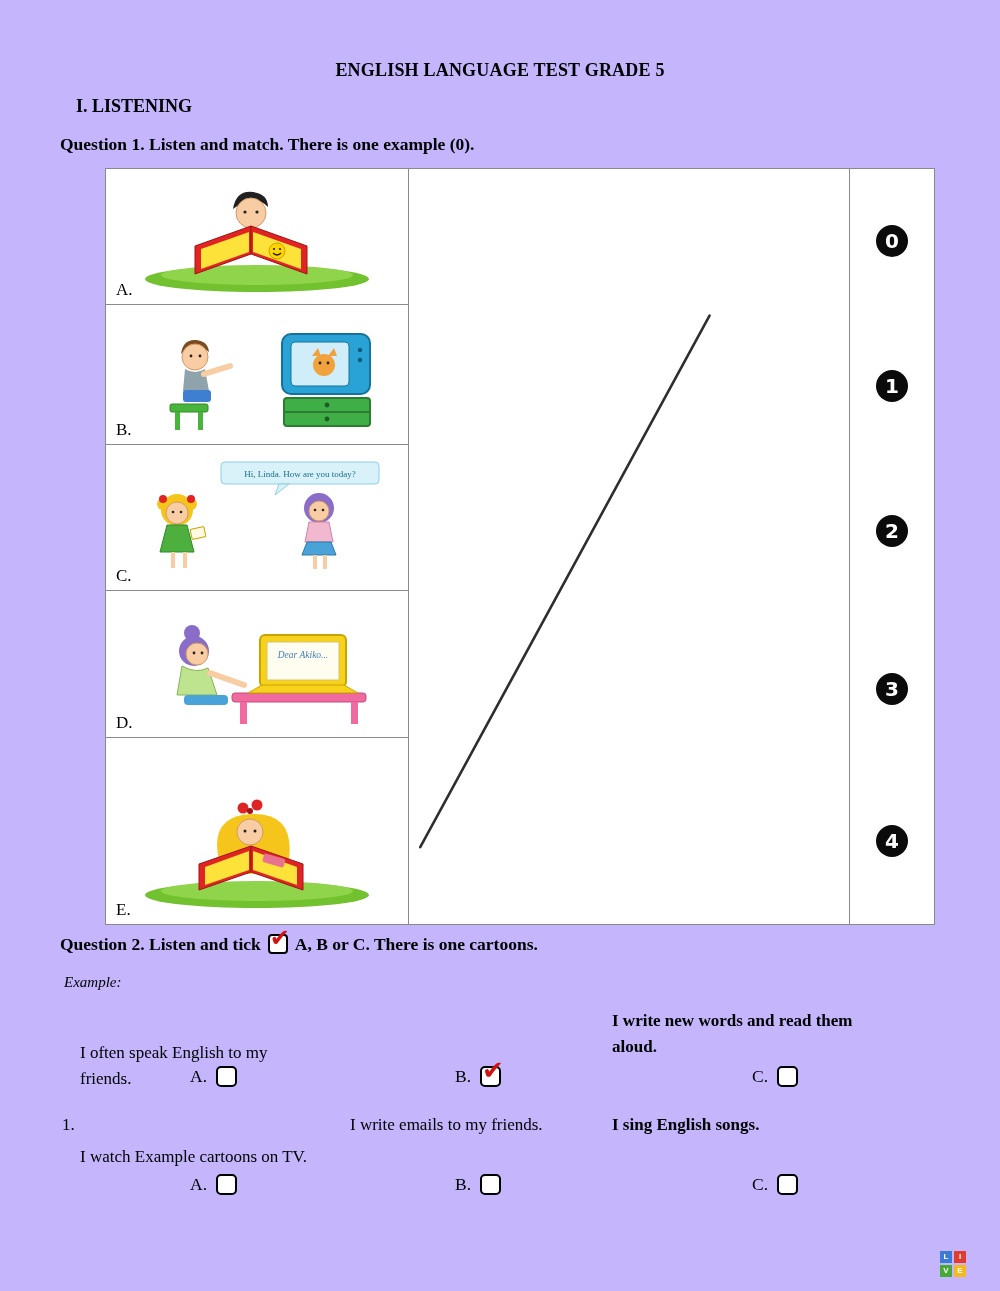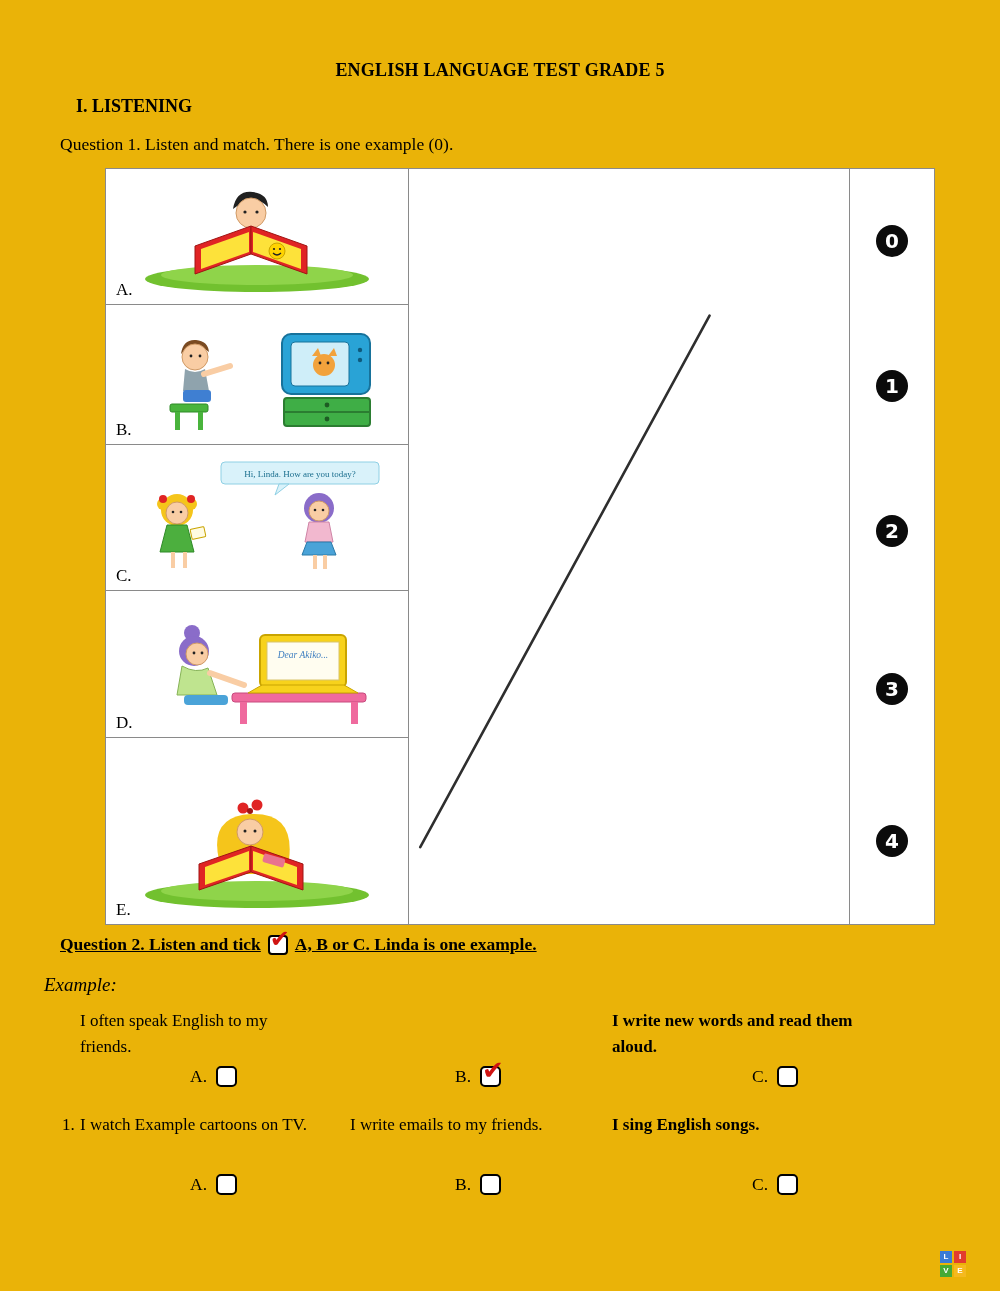"ENGLISH LANGUAGE TEST GRADE 5" .page { background: #eab308 -> #c4b5fd }
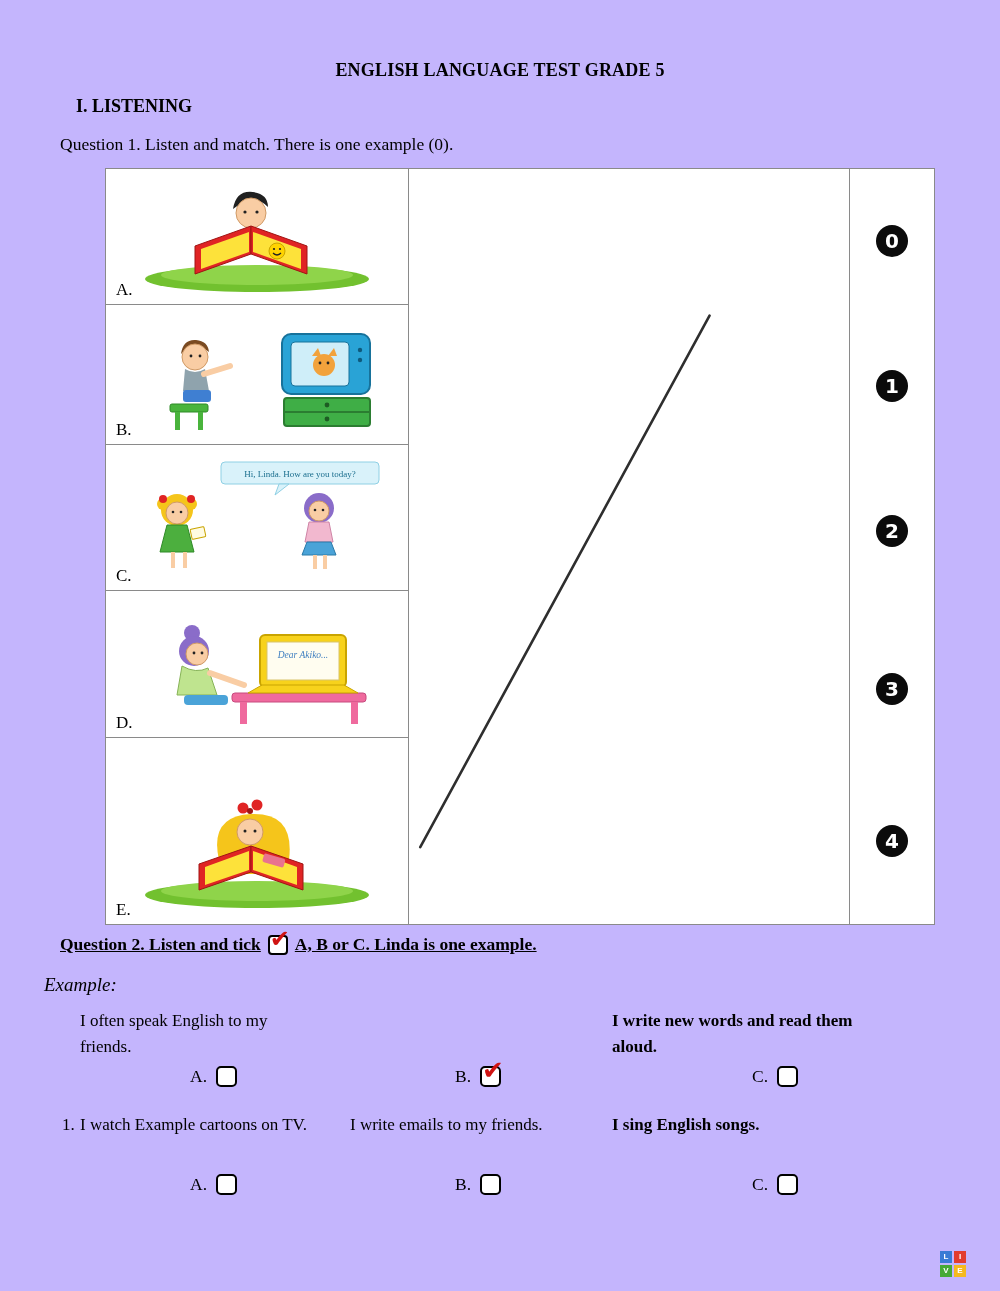"Question 1. Listen and match." .q1-heading { font-weight: normal -> bold }
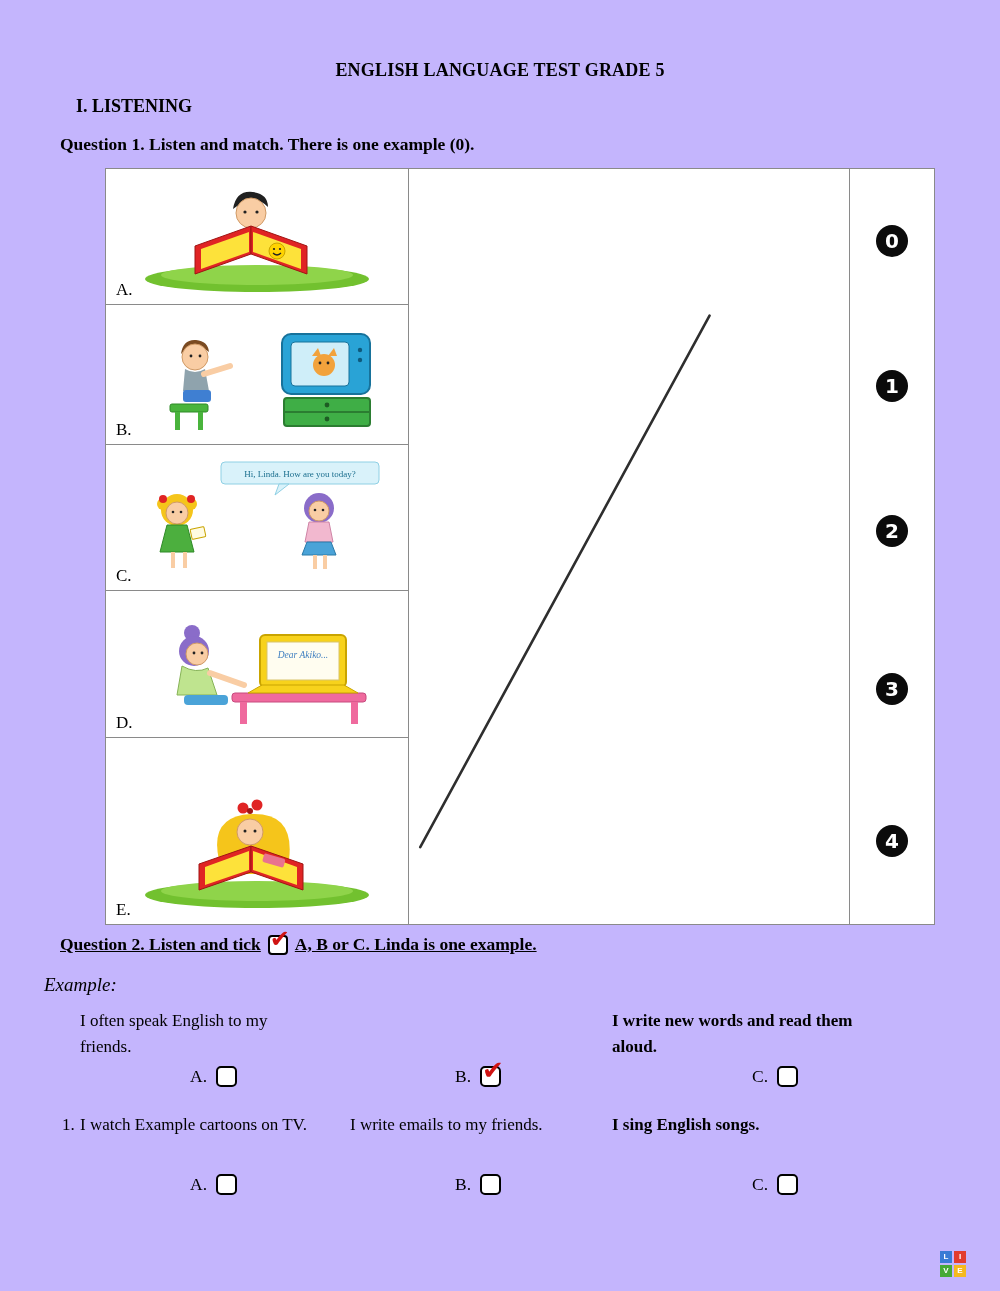"Question 2. Listen and tick" .q2-heading { align-items: flex-end -> flex-start; text-decoration: underline -> none }
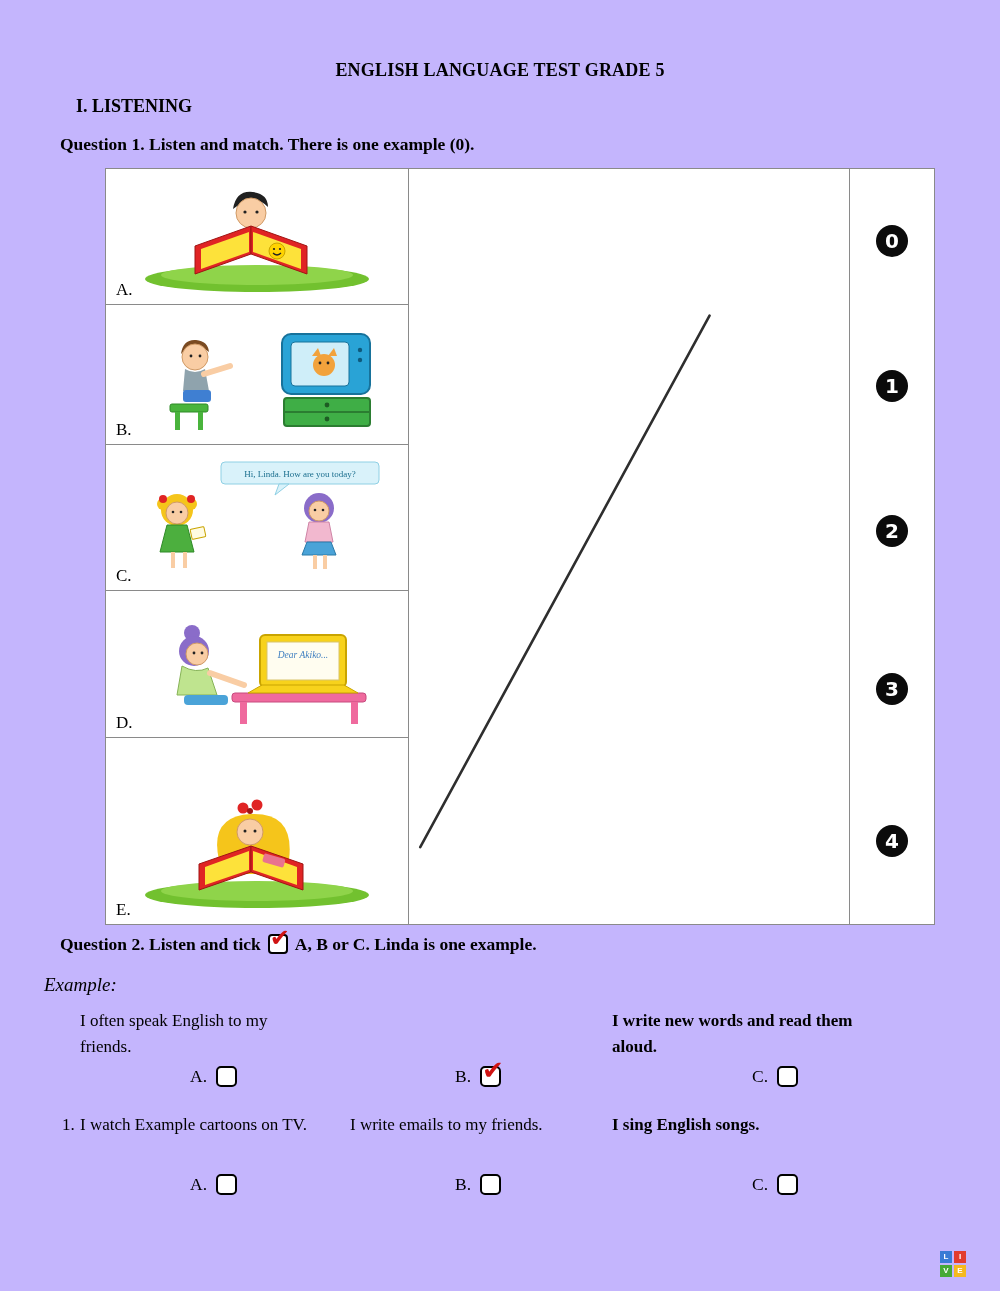"A, B or C. Linda" span { text: Linda is one example -> There is one cartoons }
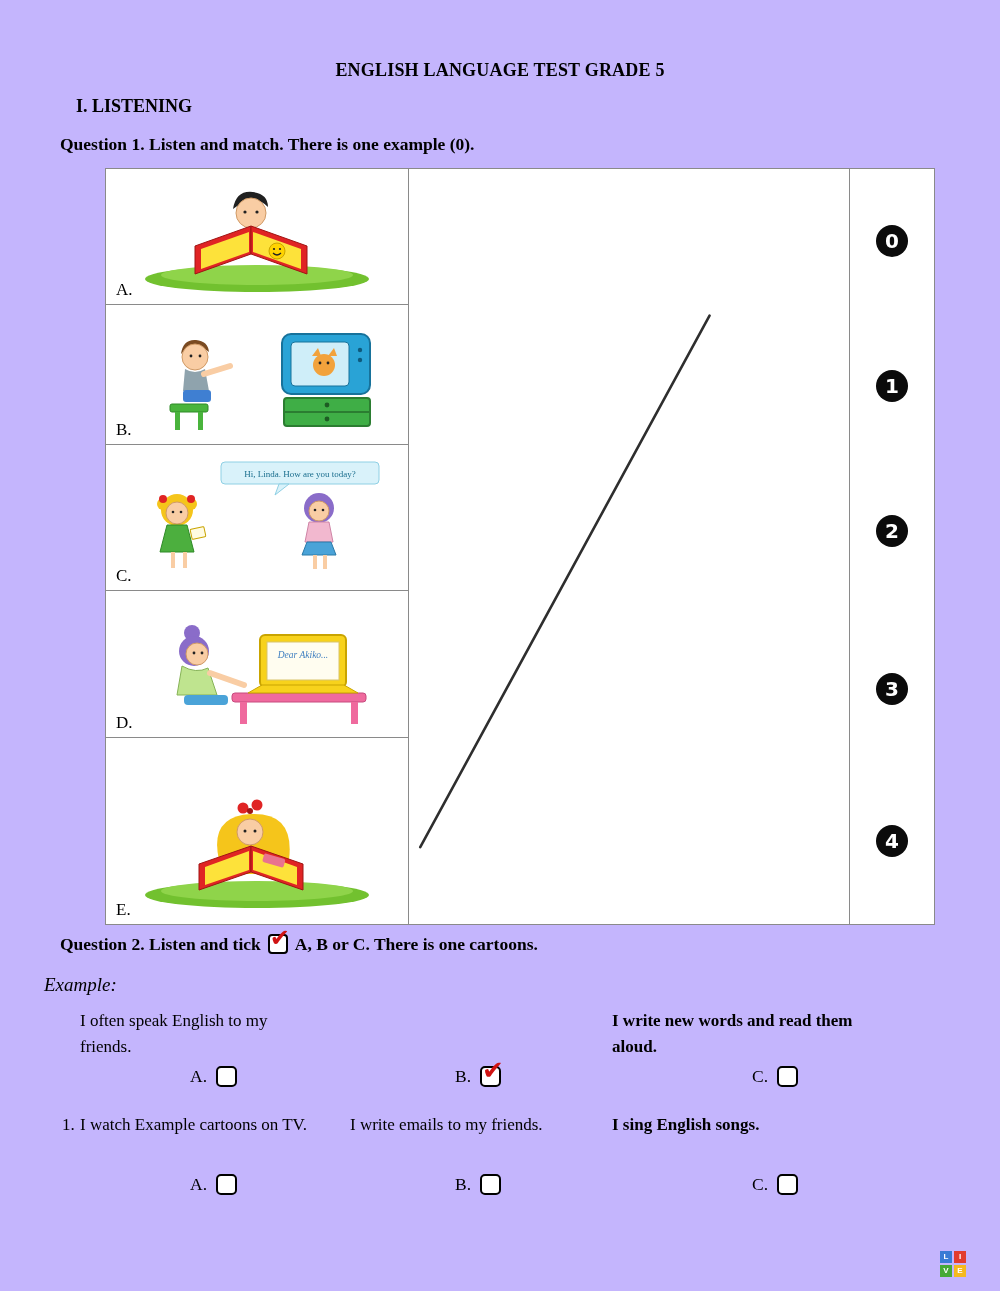"Example:" .example-label { font-size: 19px -> 15px; left: 44px -> 64px }
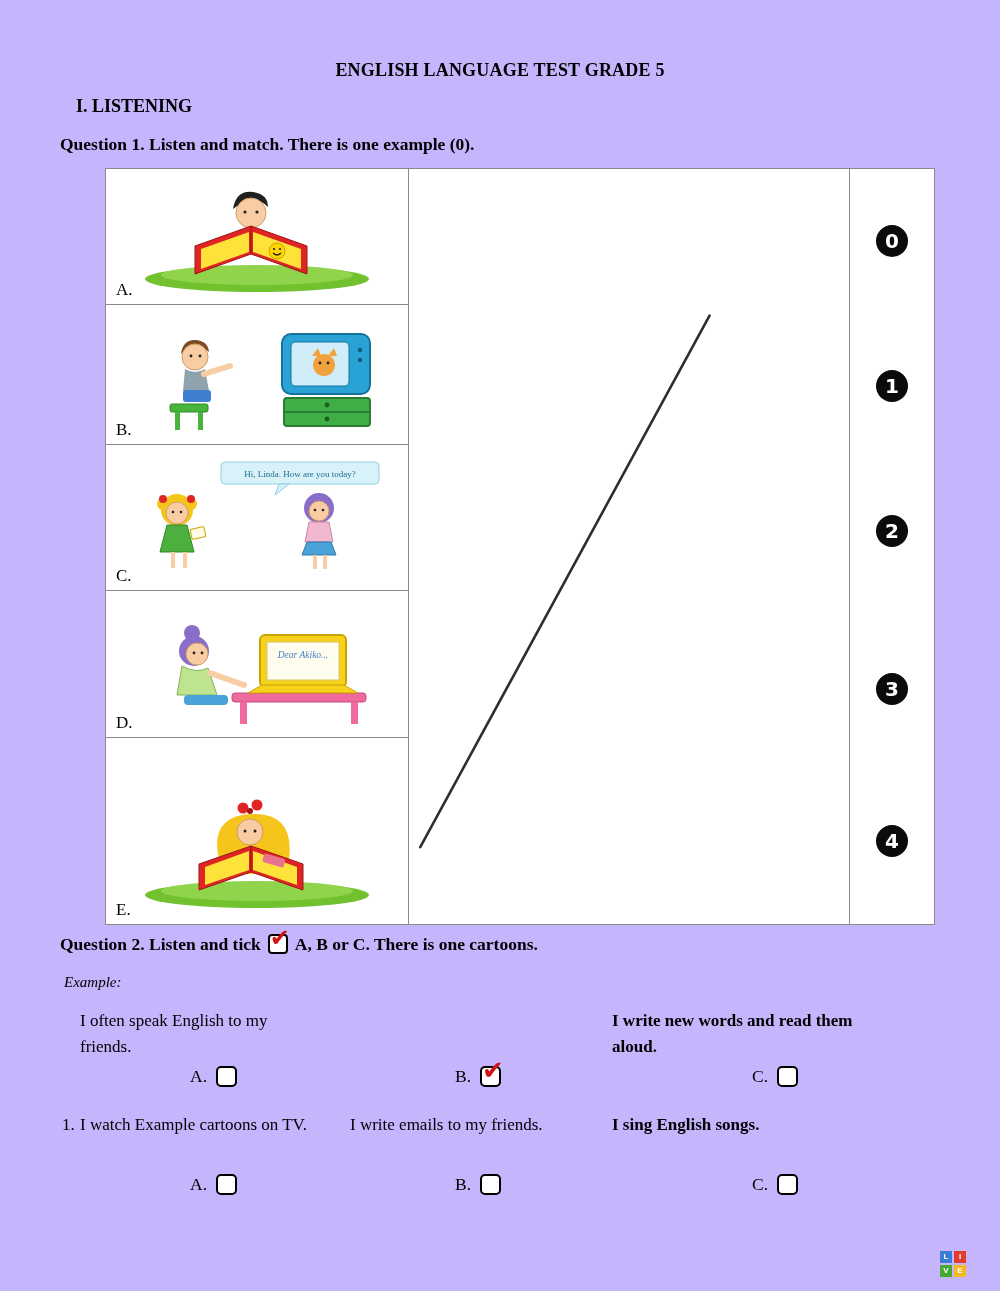"I often speak English to" .stm-text { margin-top: none -> 32px }
